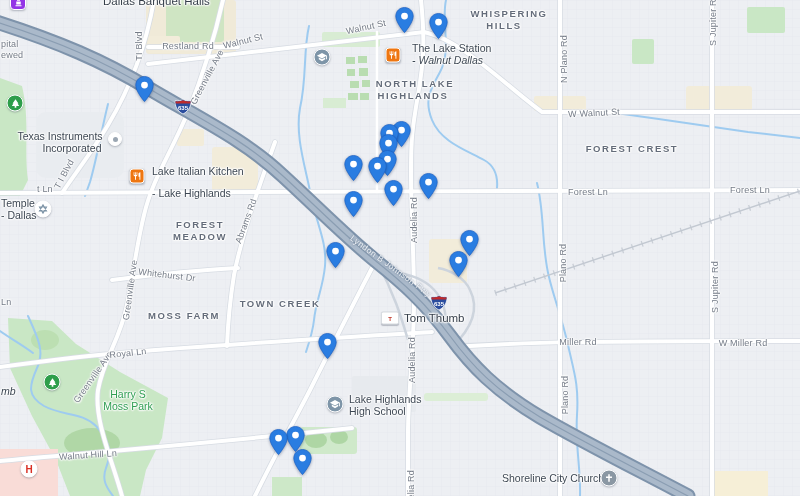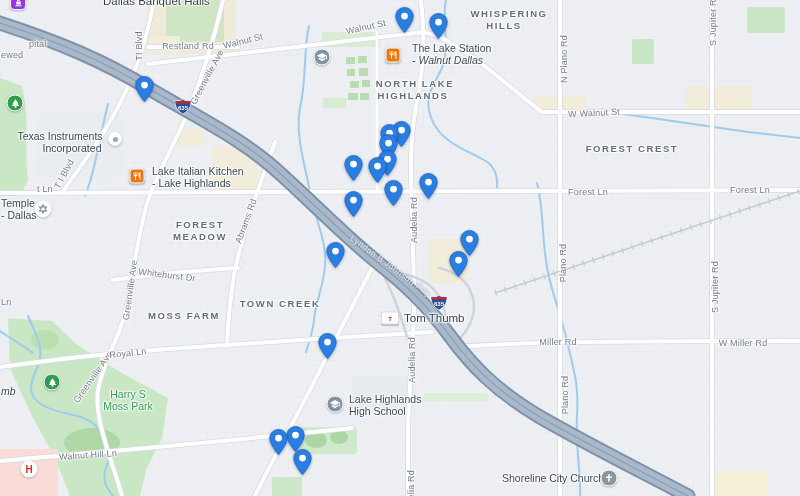"pital" div.lbl { padding-left: 28px -> none }
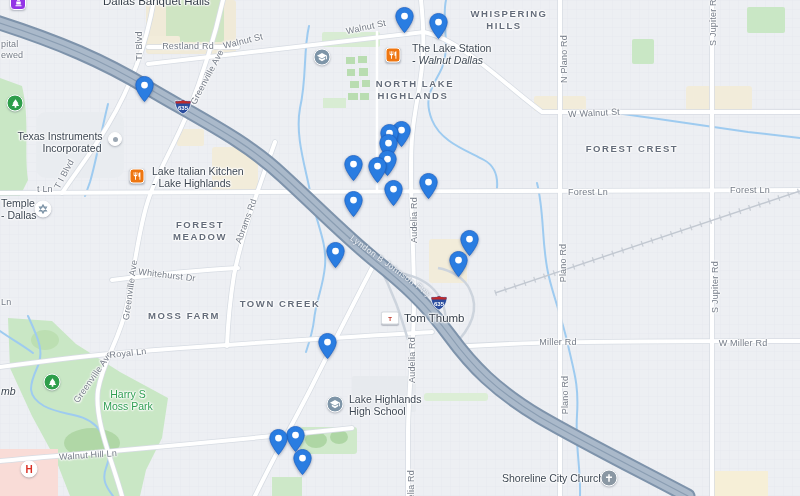"- Lake Highlands" div.lbl { top: 183px -> 193px }
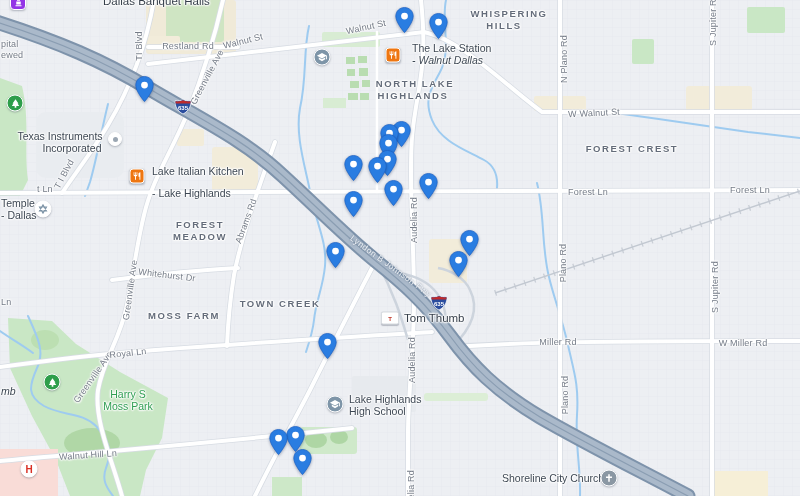"Miller Rd" div.lbl { left: 558px -> 578px }
